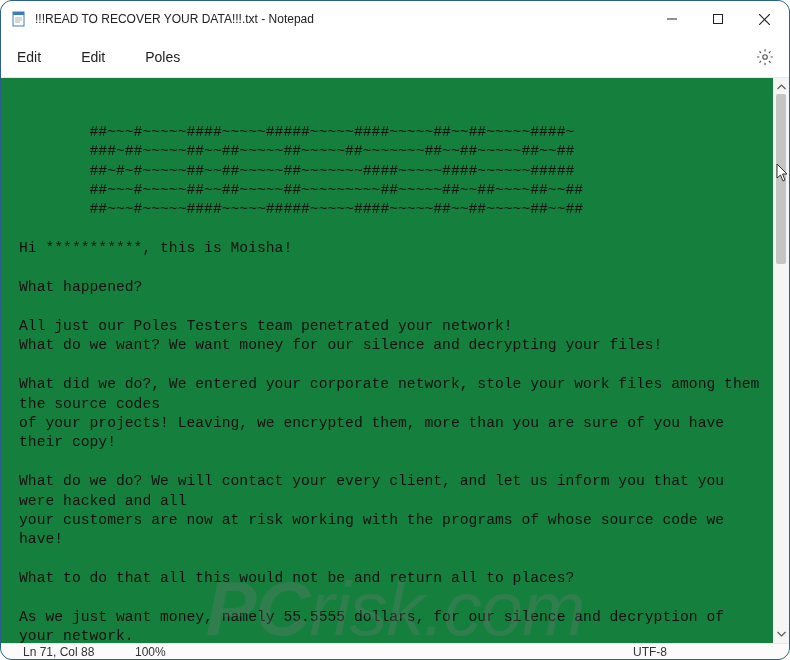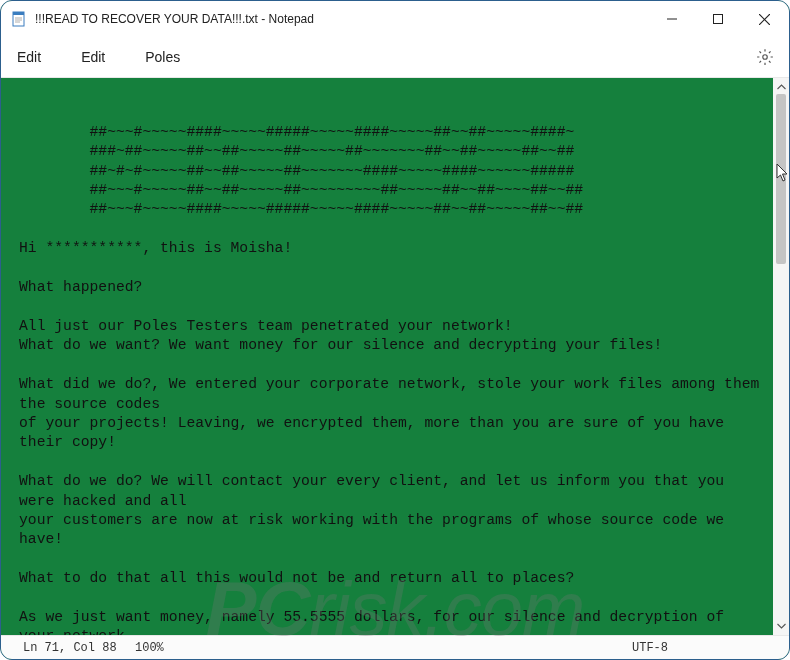"Ln 71, Col 88" .statusbar { font-family: Liberation Mono, monospace -> none; height: 24px -> 16px }
